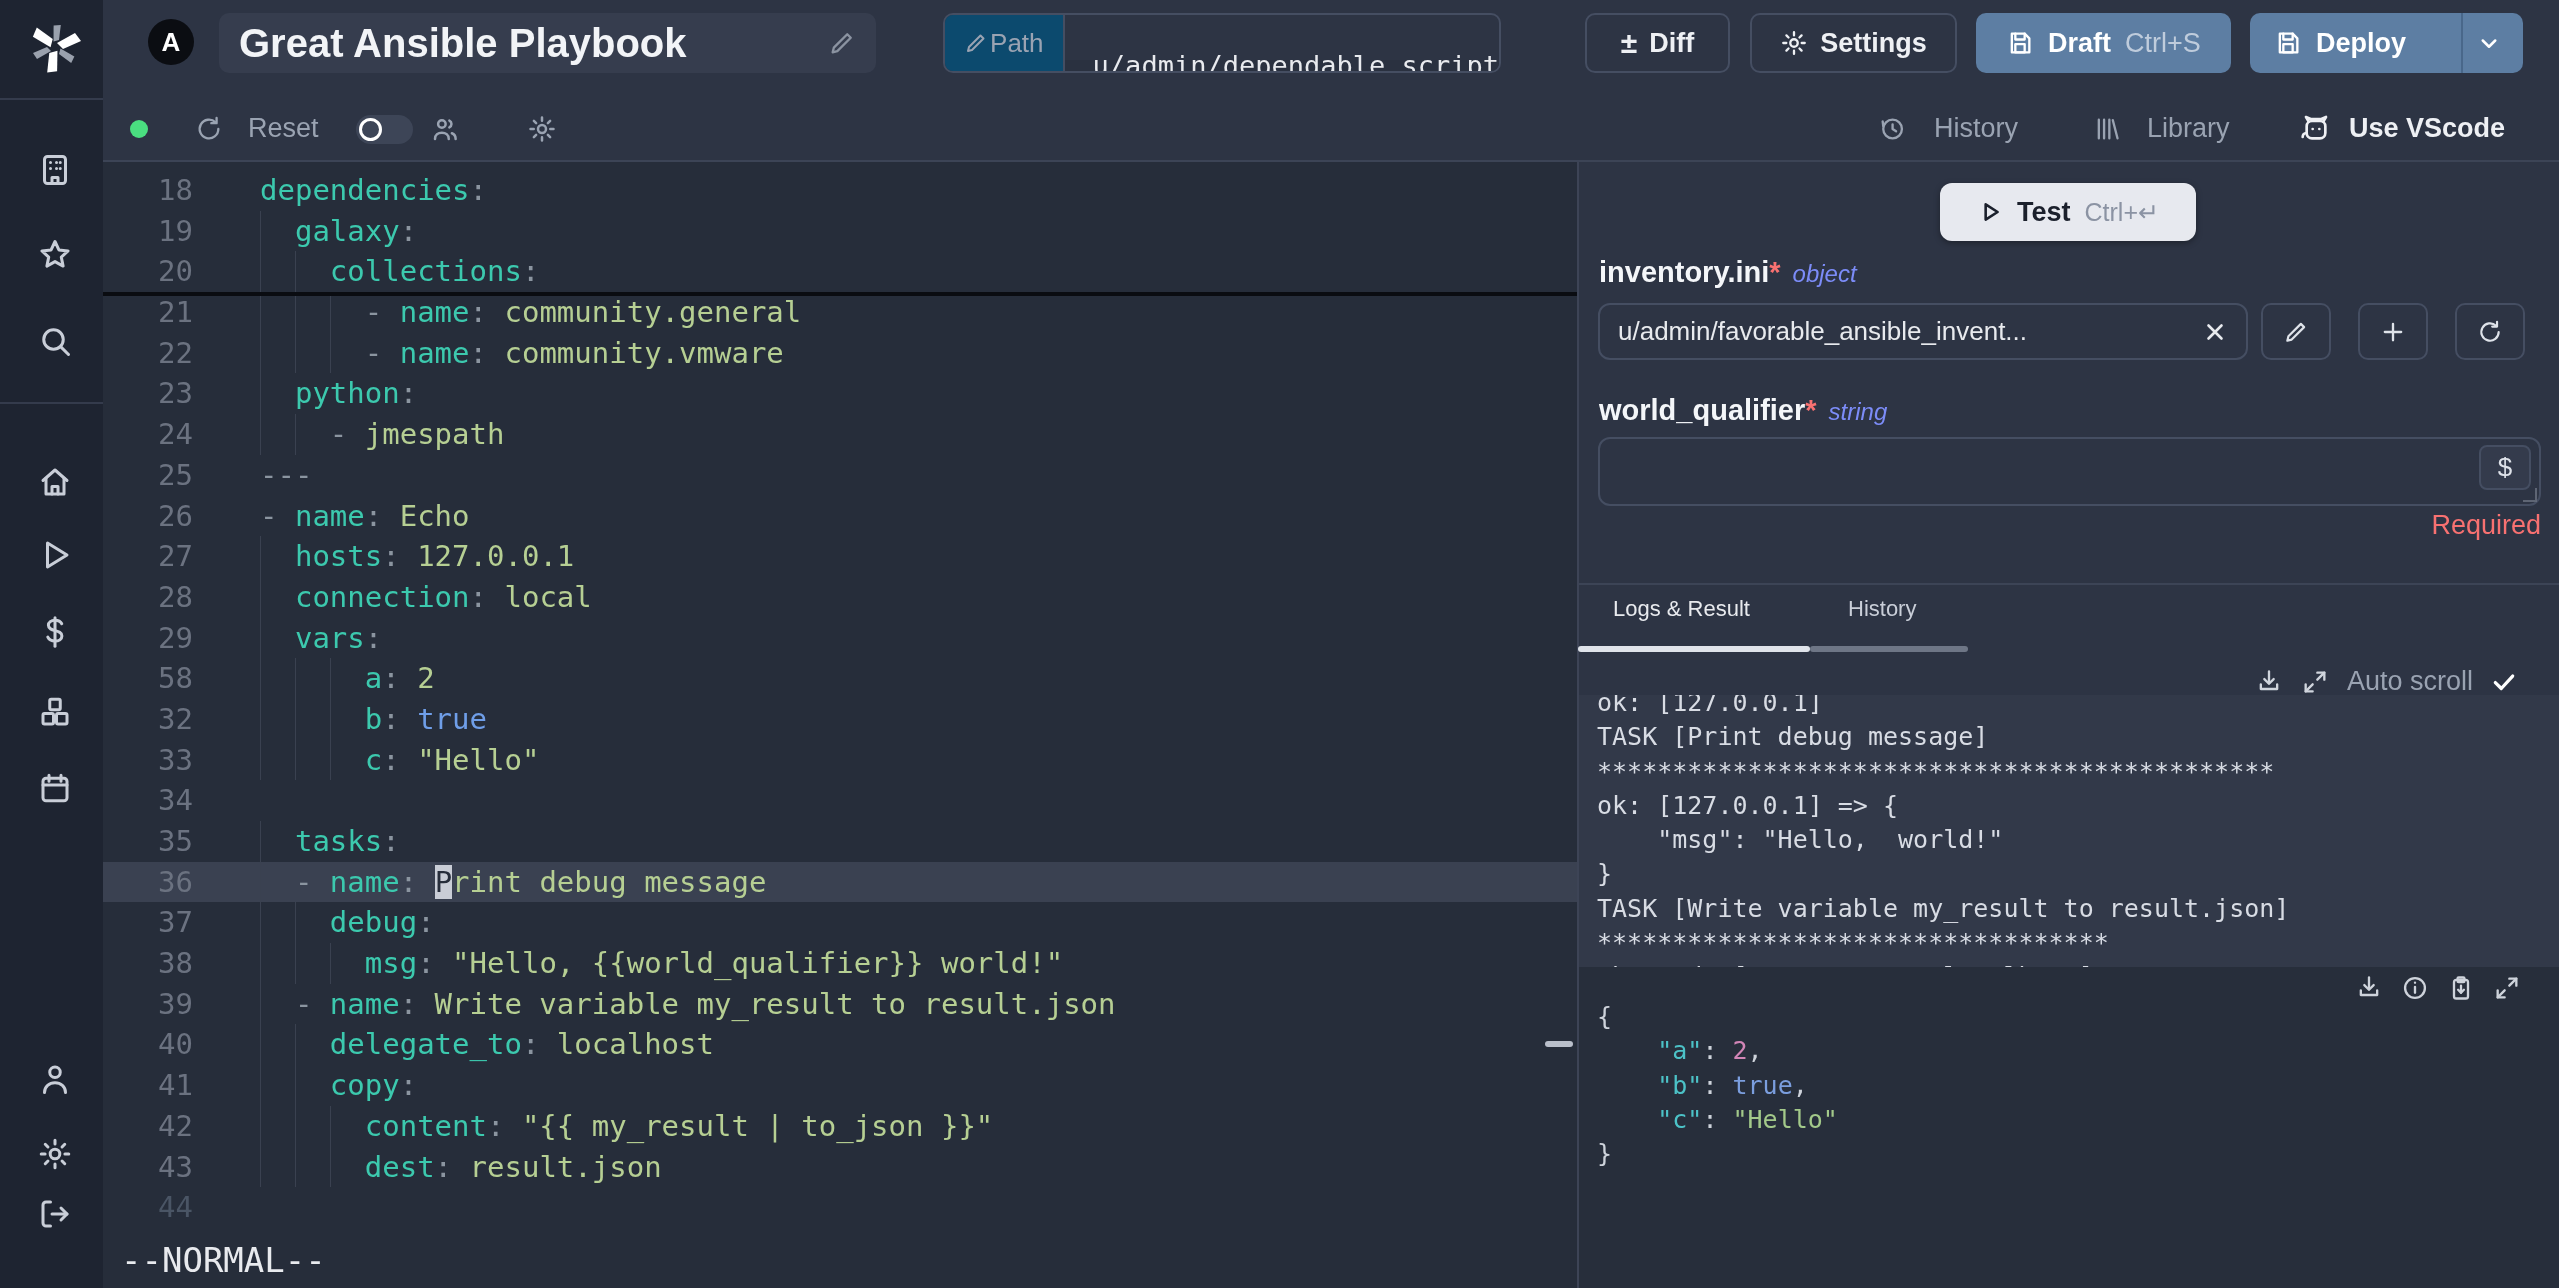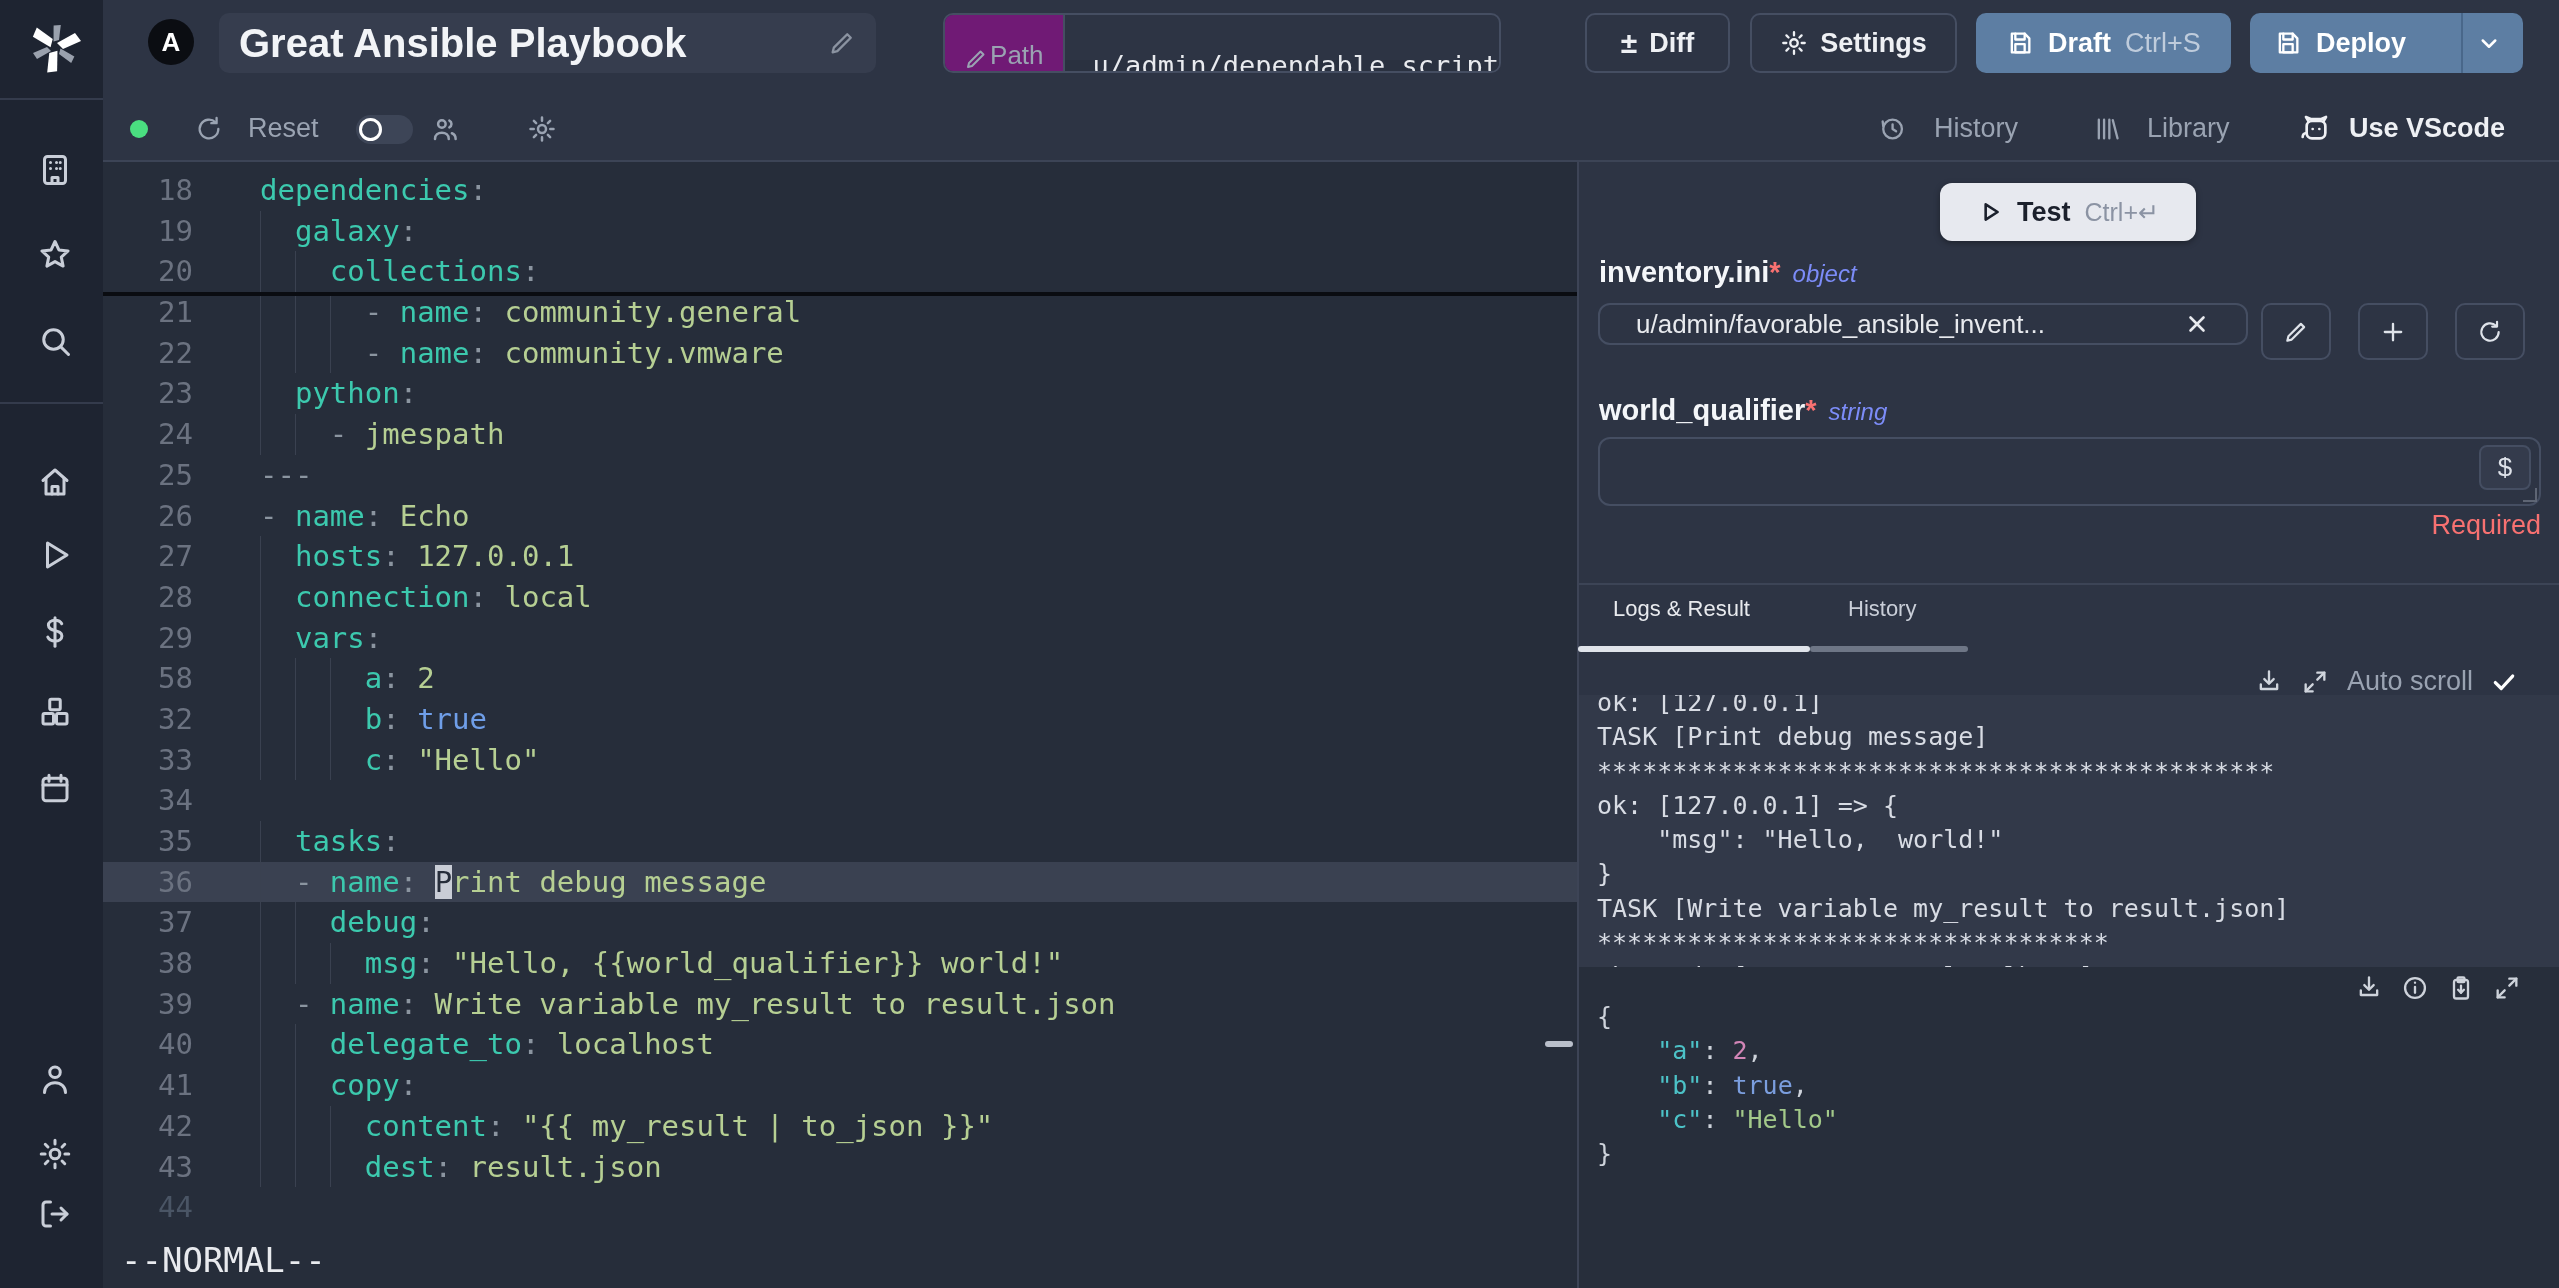"Path" #path-chip .seg1 { align-items: flex-end -> center; background: #701a75 -> #0c4a6e }
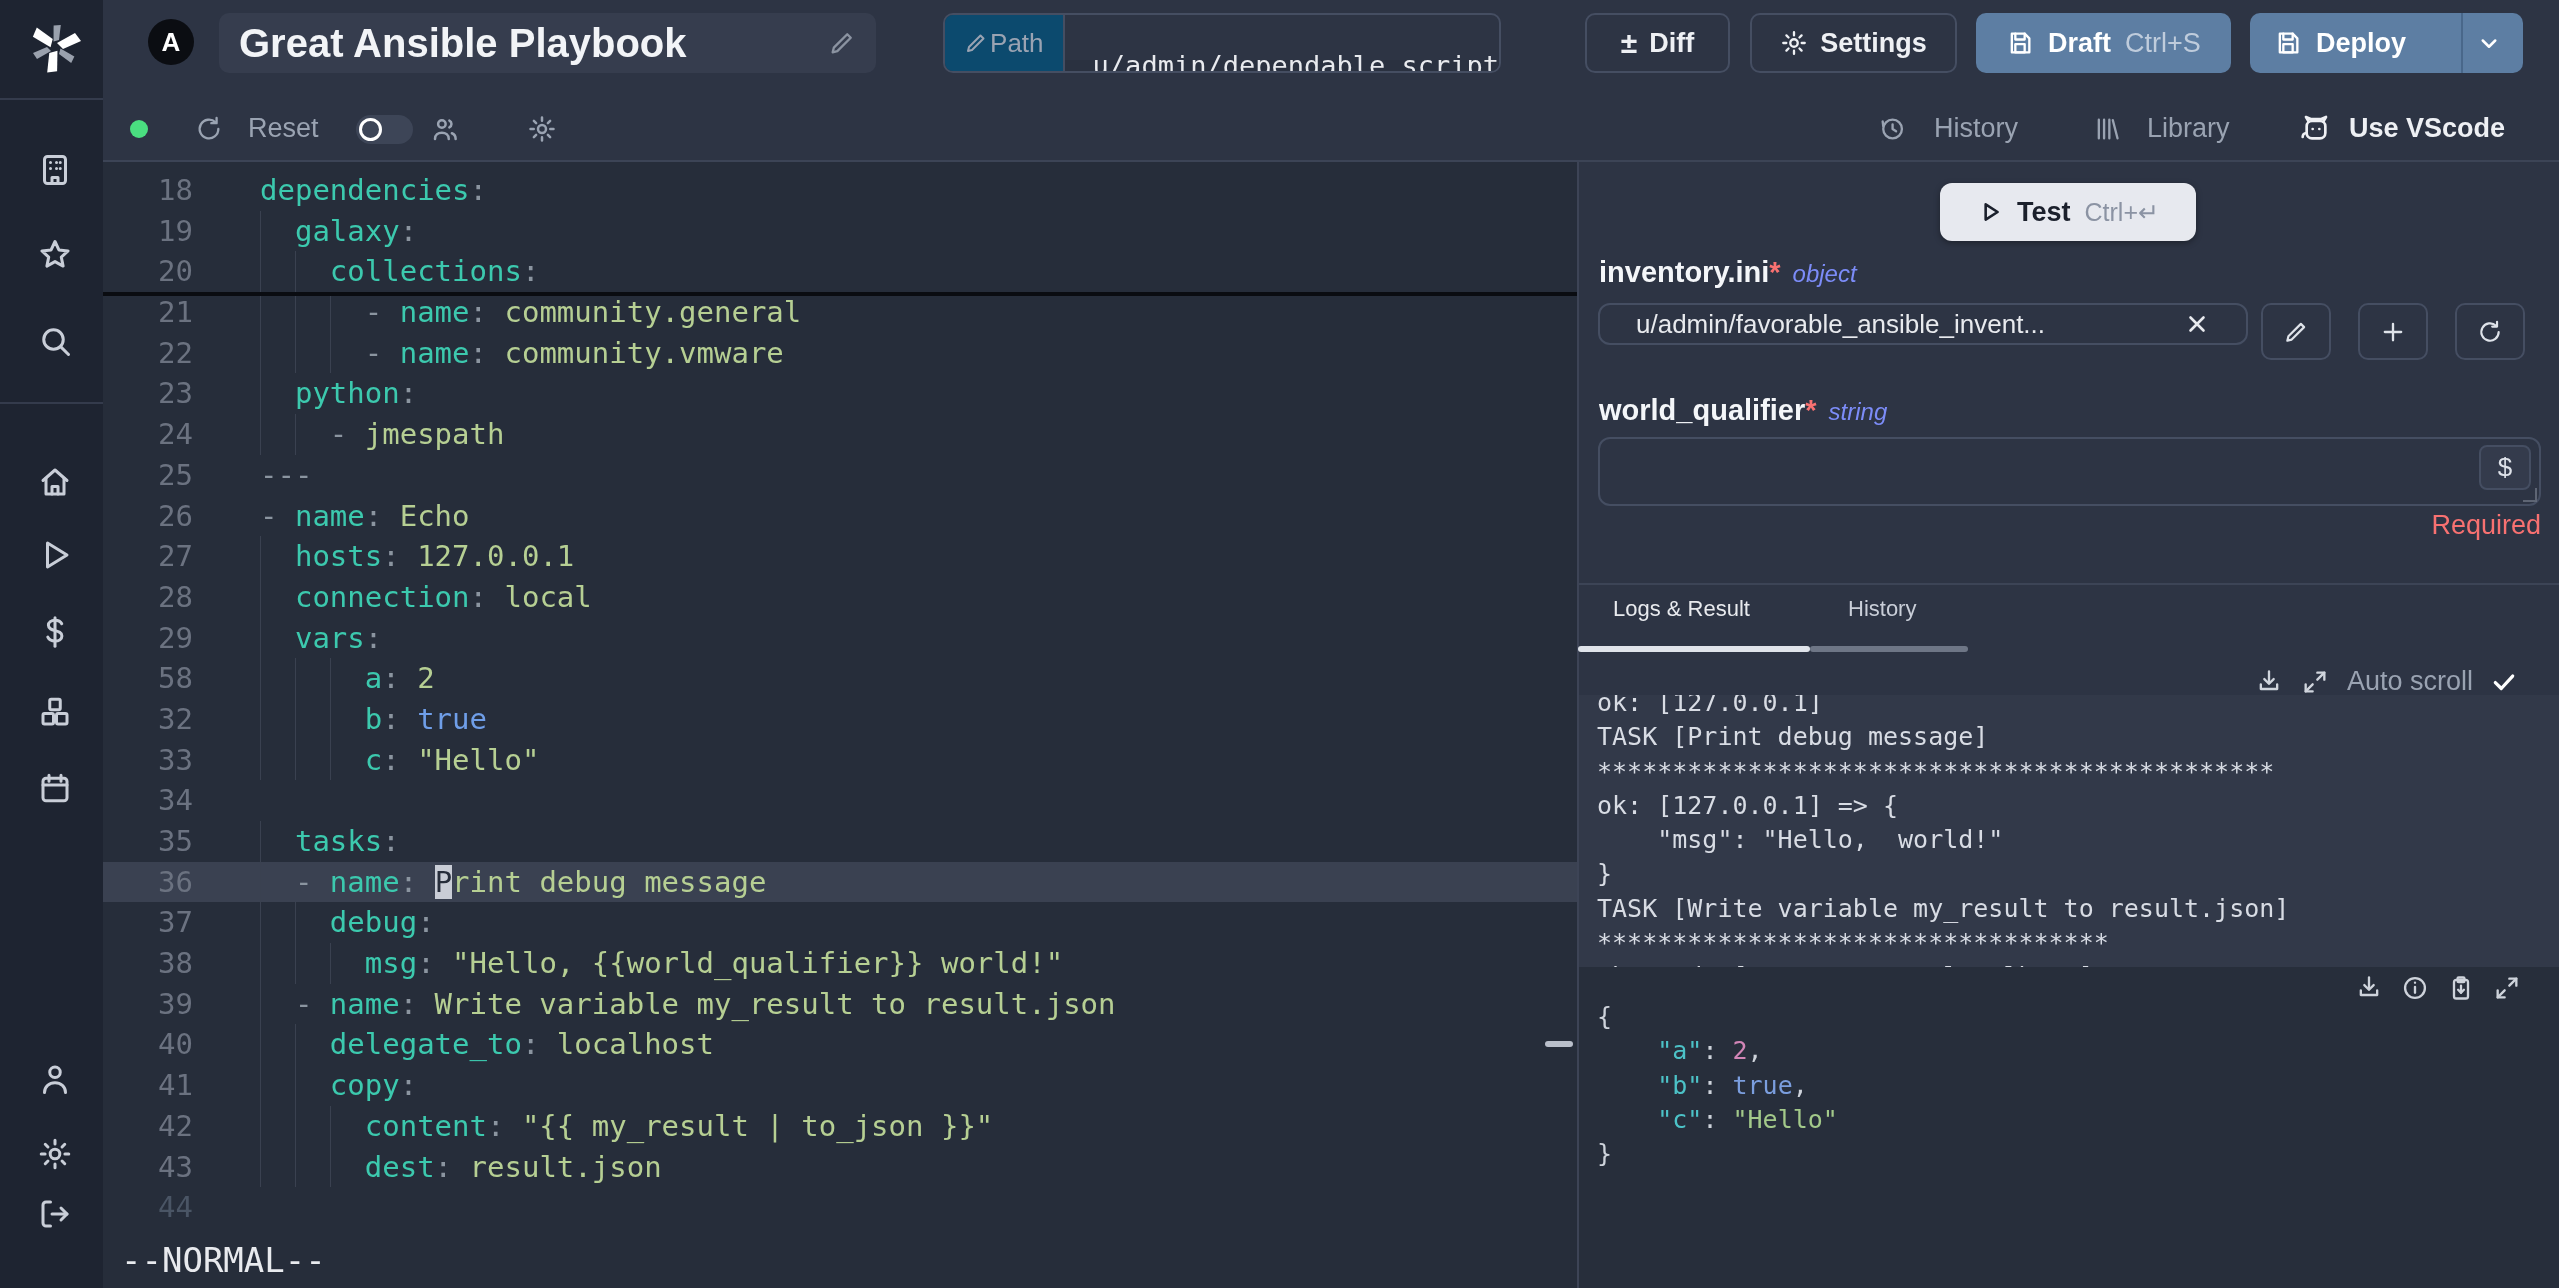"u/admin/favorable_ansible_invent..." #inv-input { height: 42px -> 57px; padding: 0 36px -> 0 18px }
